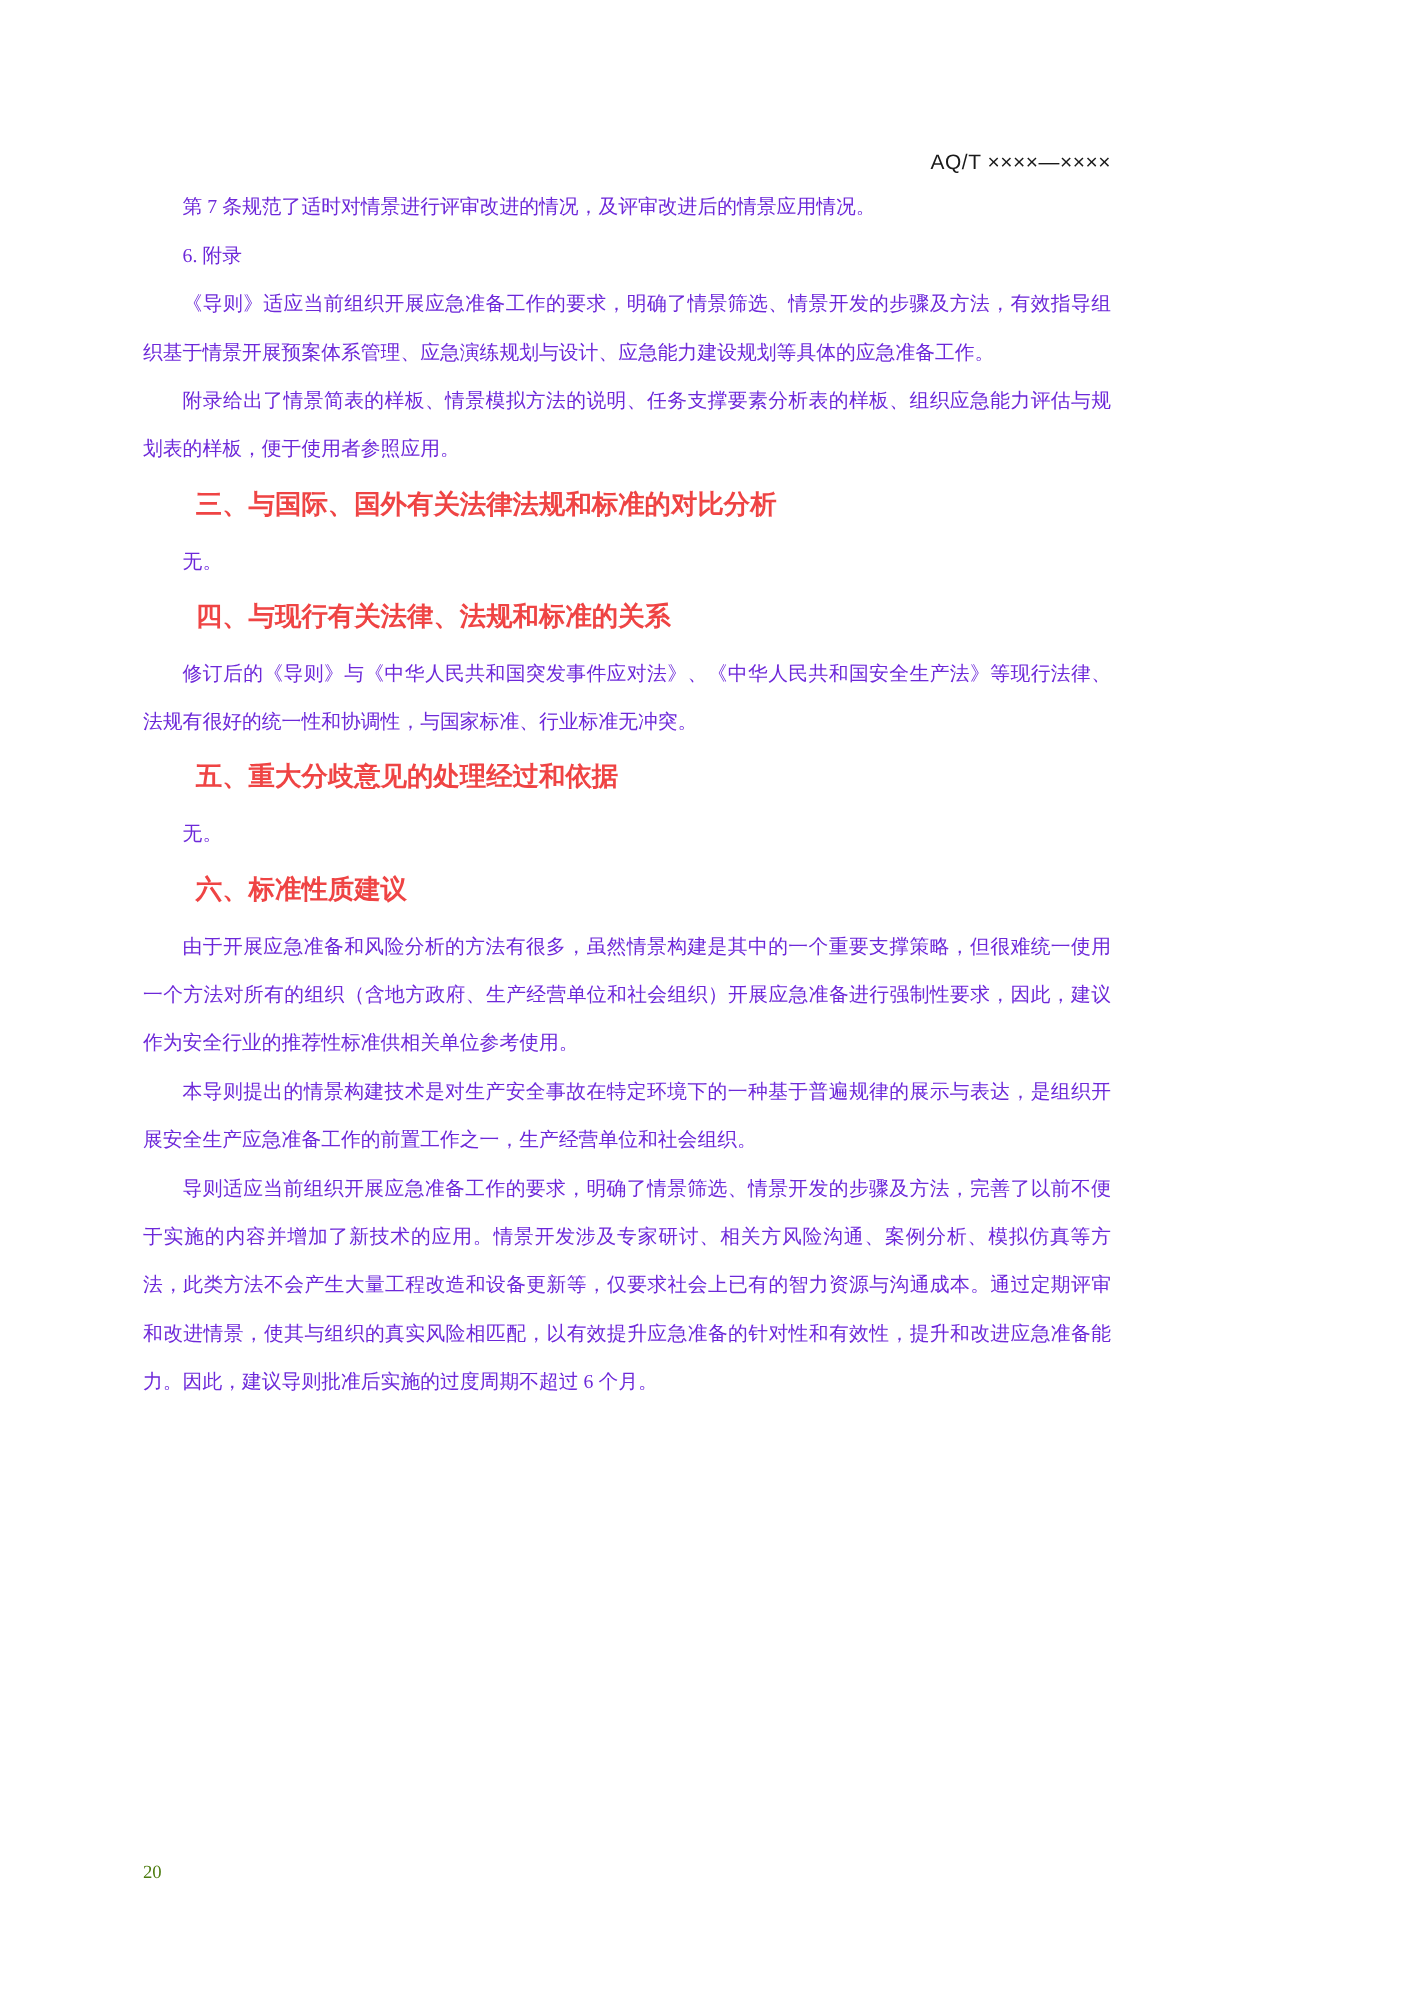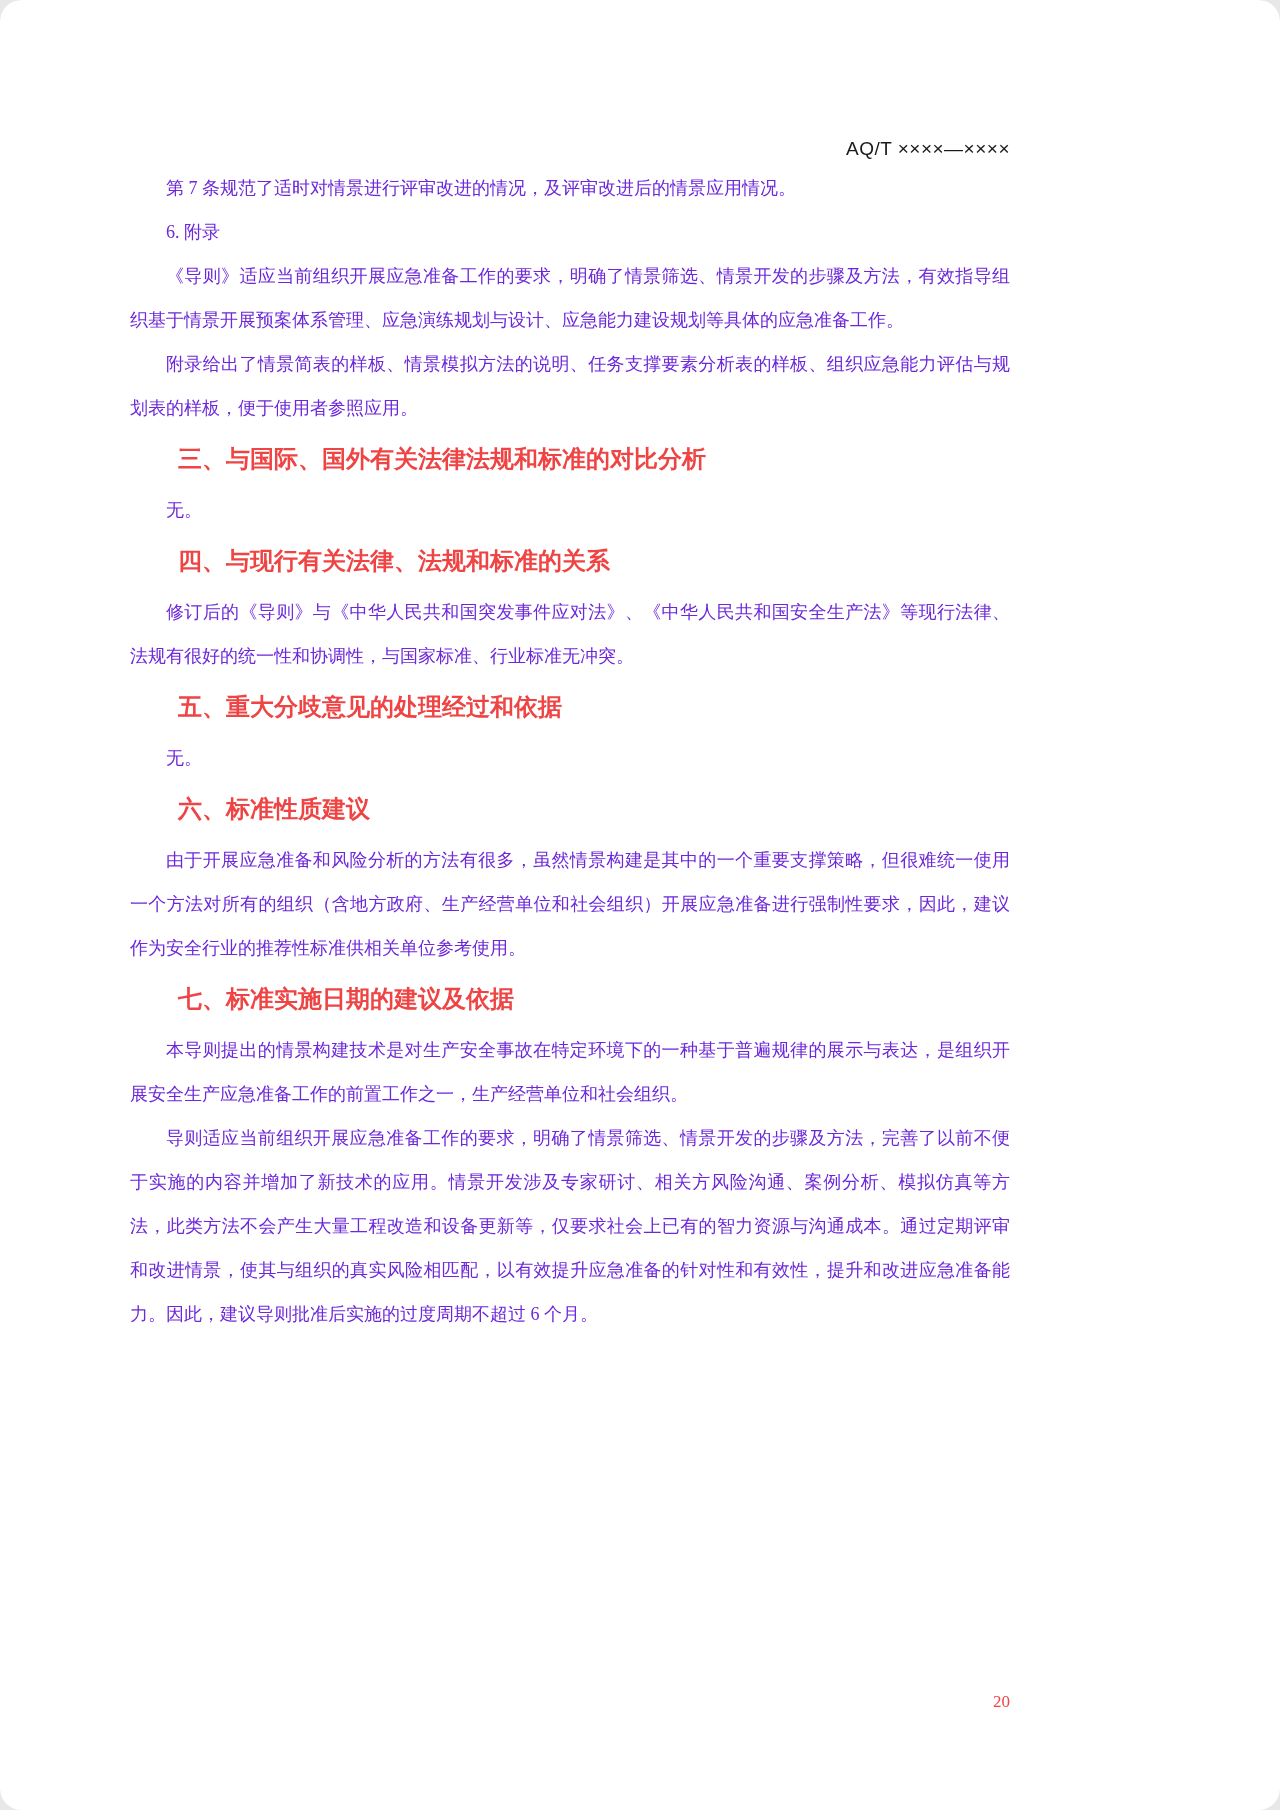"AQ/T ××××—××××" * { border-radius: 21px -> none }
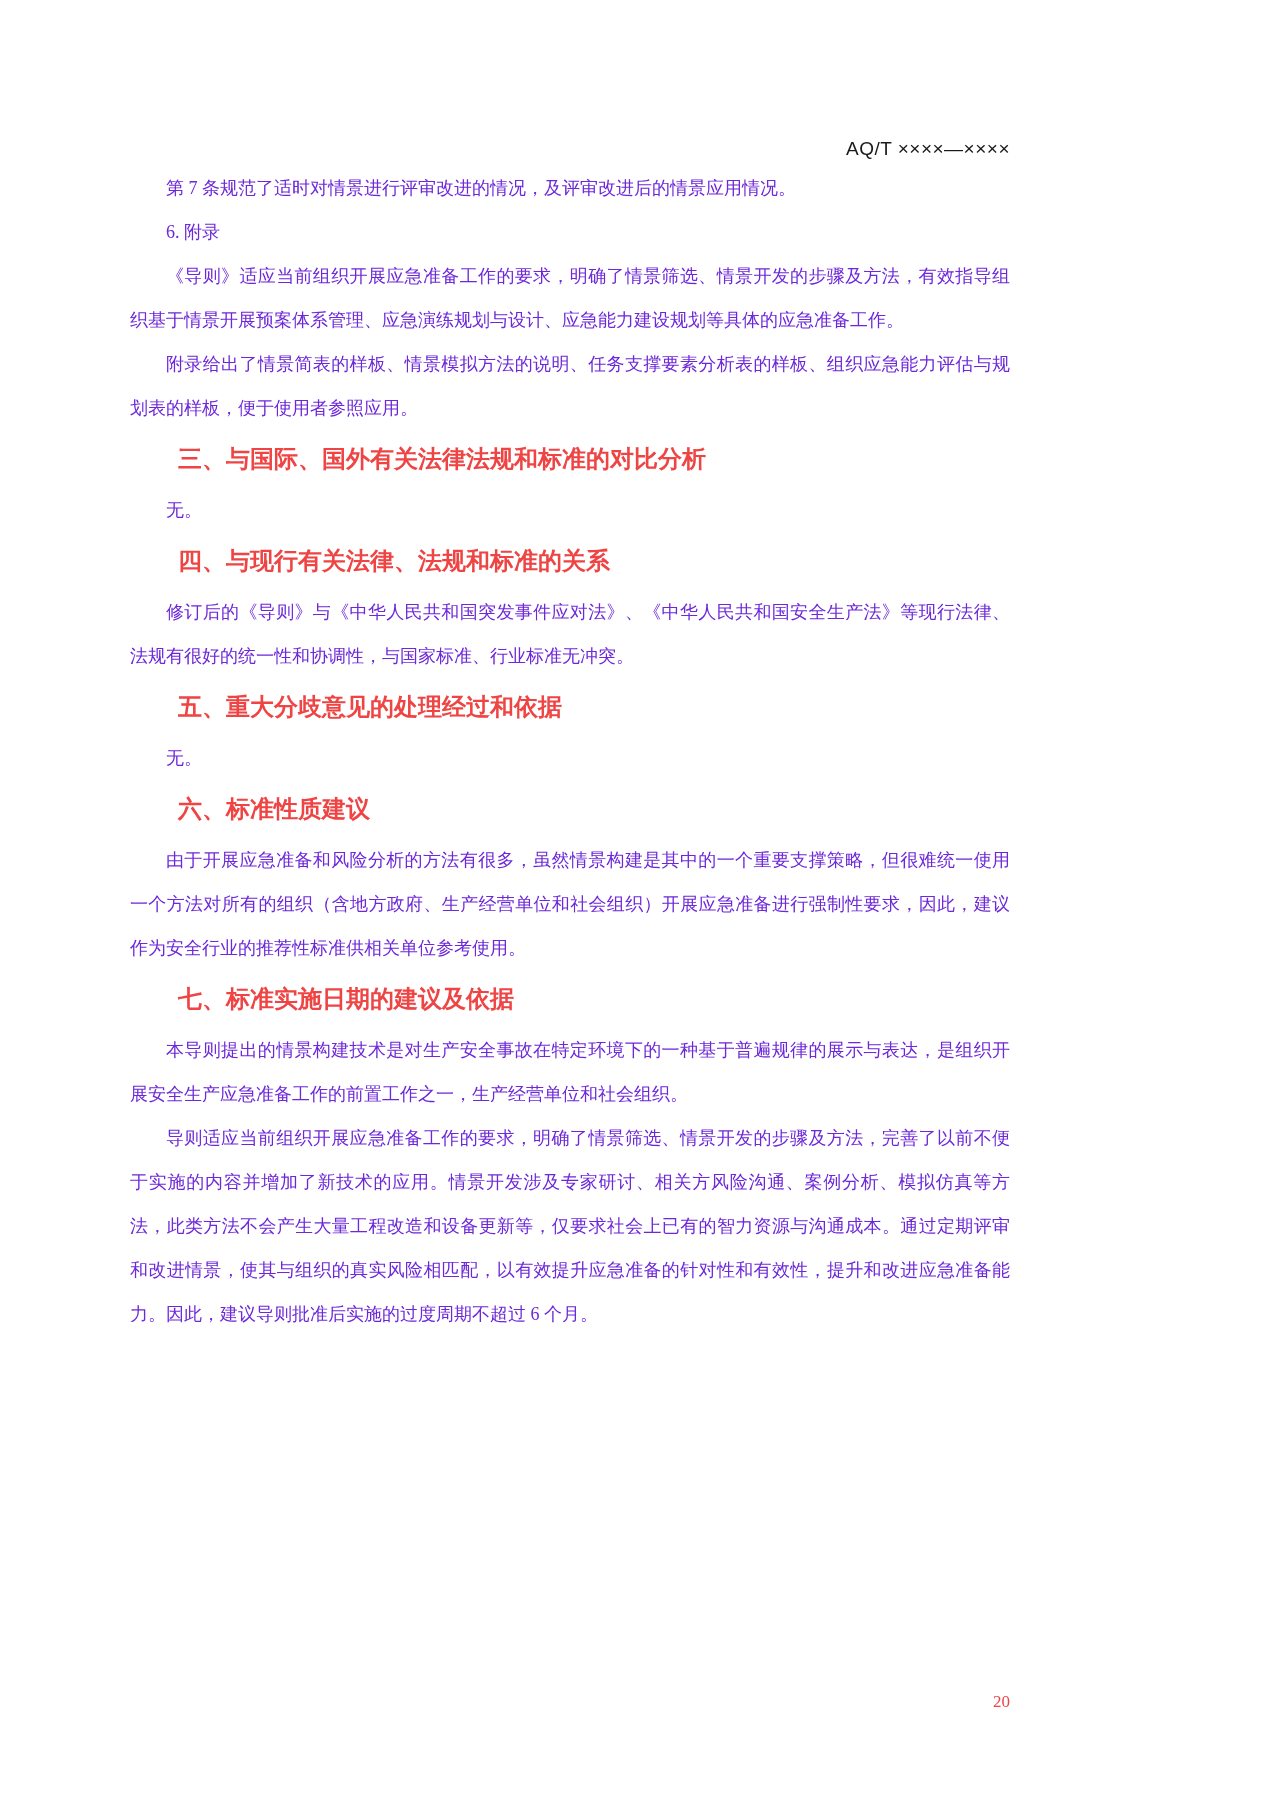"七、标准实施日期的建议及依据" div.heading { html: <div>七、标准实施日期的建议及依据</div> -> none }
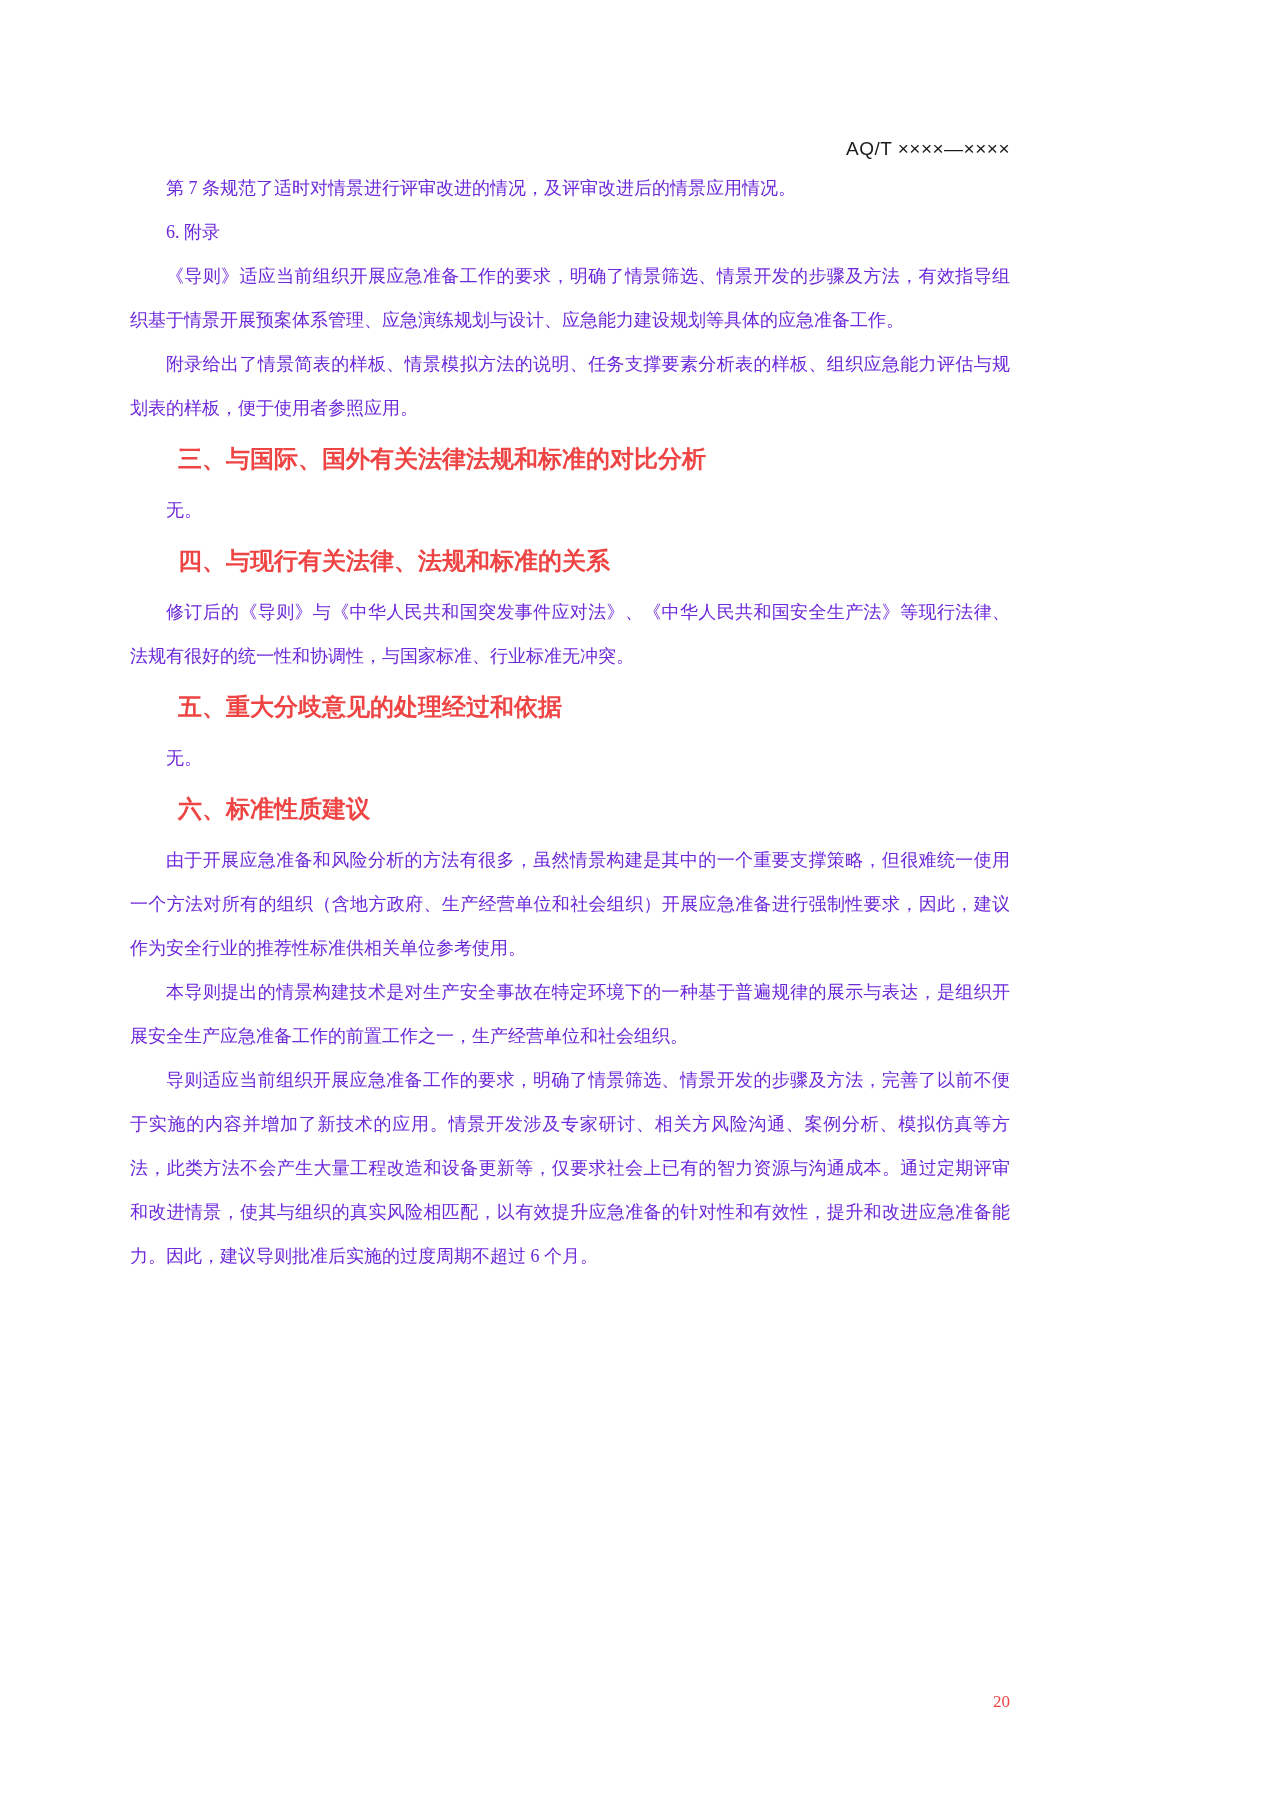"20" .footer { color: #ef4444 -> #4d7c0f; text-align: right -> left }
